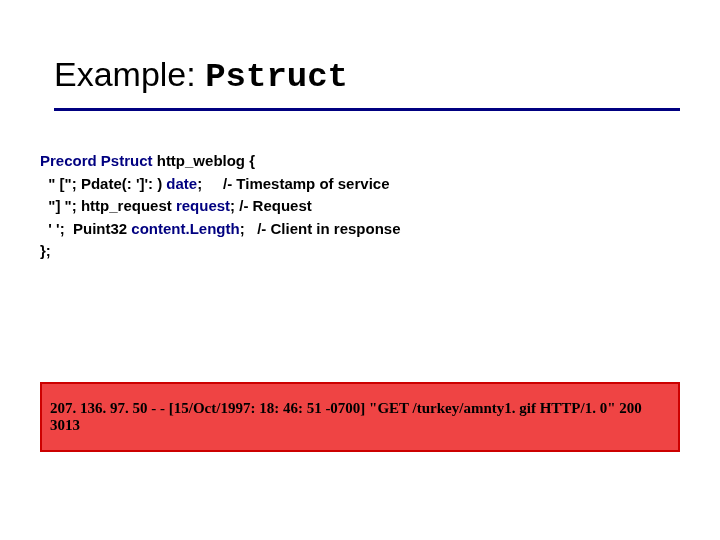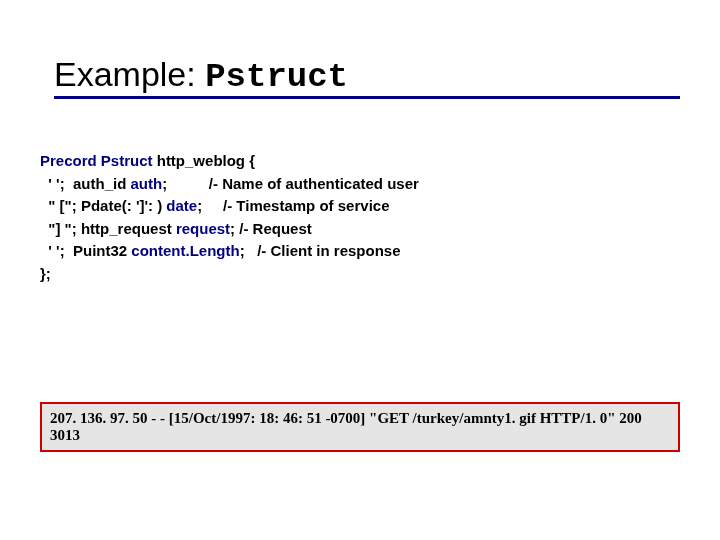"Example: Pstruct" .title-area { padding-bottom: none -> 12px }
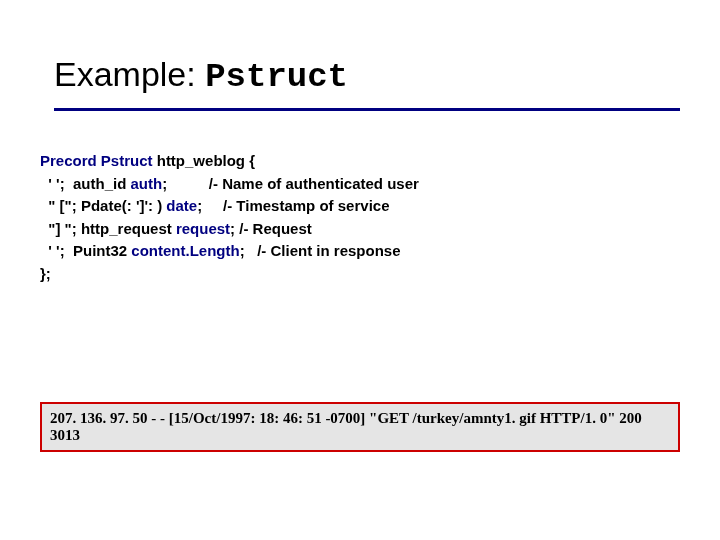"' '; auth_id auth; /-" div.line { html: <div><span> ' '; auth_id </span><span>auth</span><span>; /- Name of authenticated user</span></div> -> none }
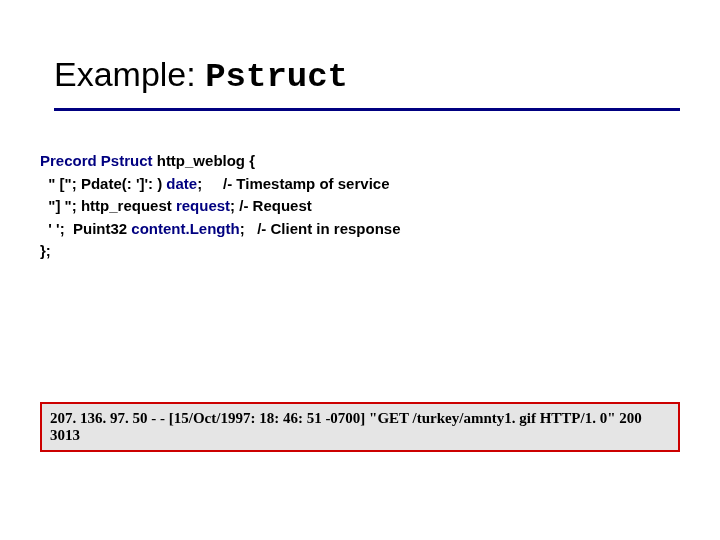"207. 136. 97. 50 -" .log-box { background: #e5e5e5 -> #ef4444; padding: 6px 8px -> 16px 8px }
